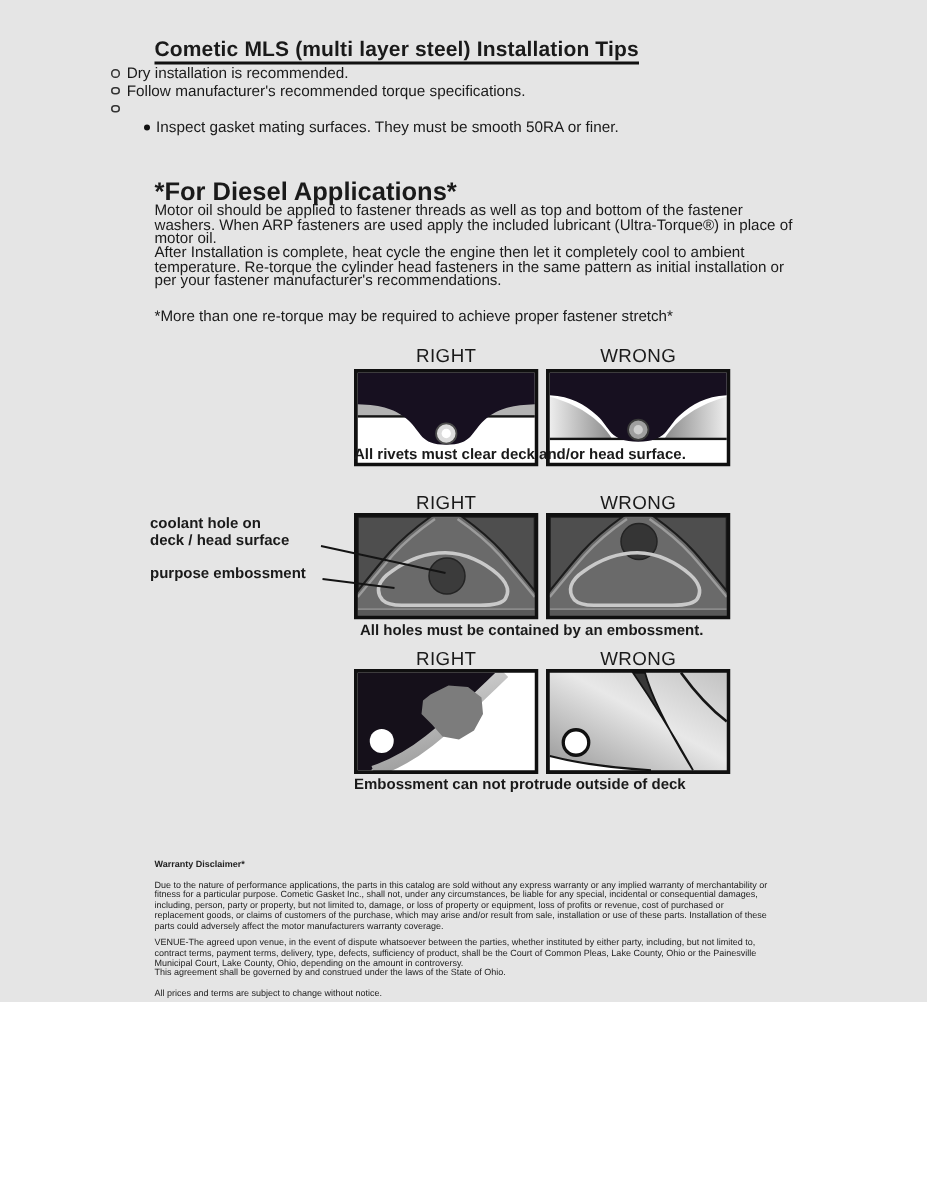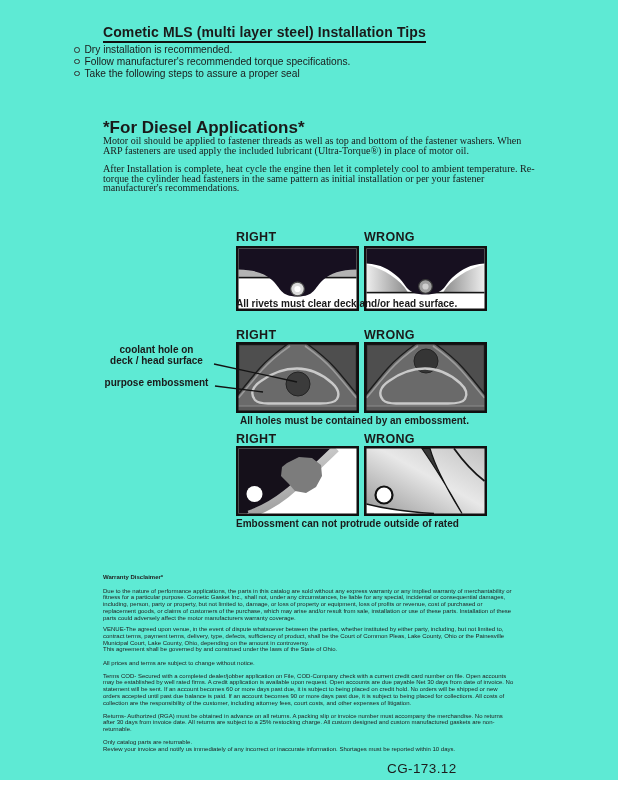"Cometic MLS (multi layer steel)" .page { background: #5eead4 -> #e5e5e5; height: 780px -> 668px }
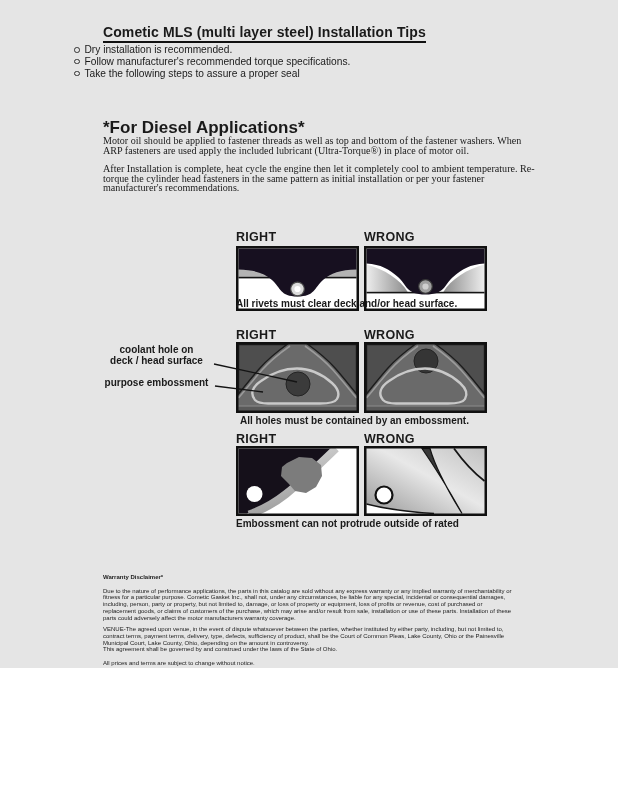"Take the following steps to" span { html: <span>Take the following steps to assure a proper seal</span> -> none }
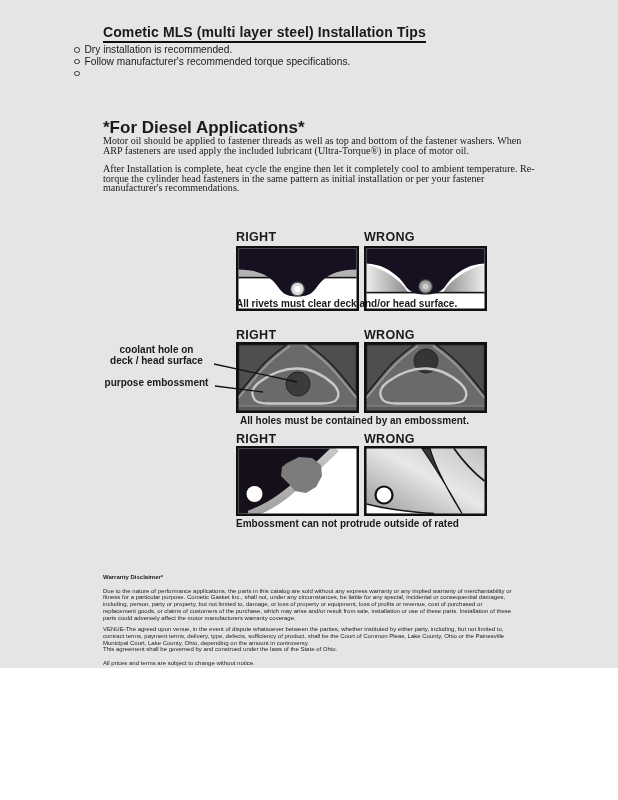"Inspect gasket mating surfaces. They" div.b-row { html: none -> <div><span></span><span>Inspect gasket mating surfaces. They must be smooth 50RA or finer.</span></div> }
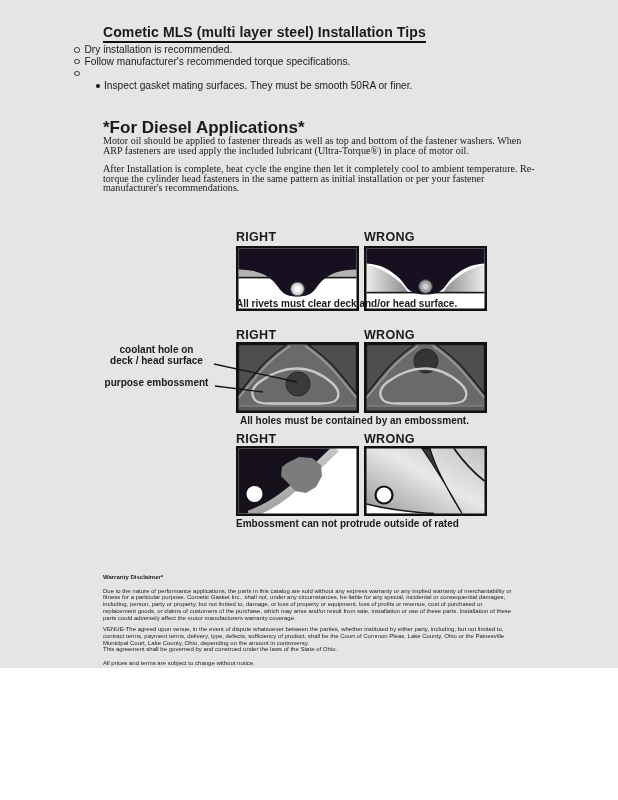"Motor oil should be applied" .para { font-family: Liberation Serif, serif -> none }
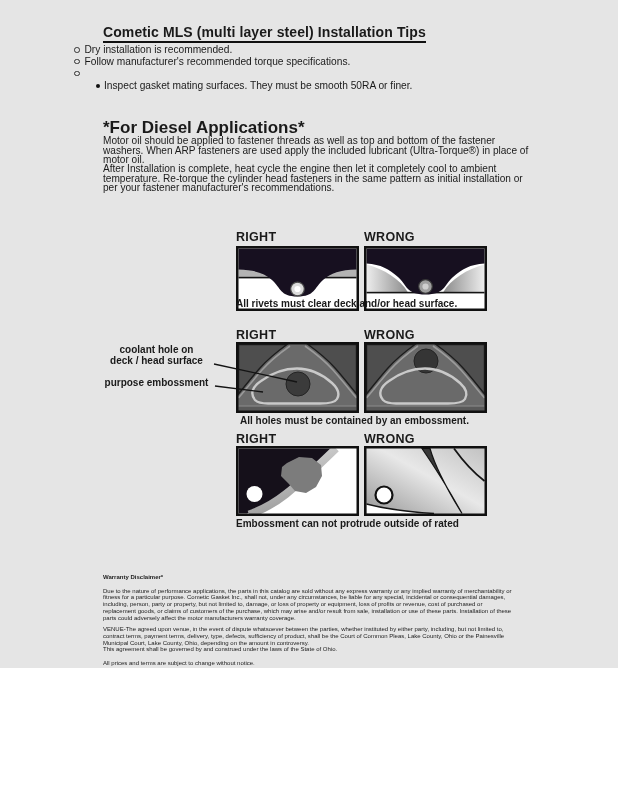"*More than one re-torque may" div.abs { html: none -> <div>*More than one re-torque may be required to achieve proper fastener stretch*</div> }
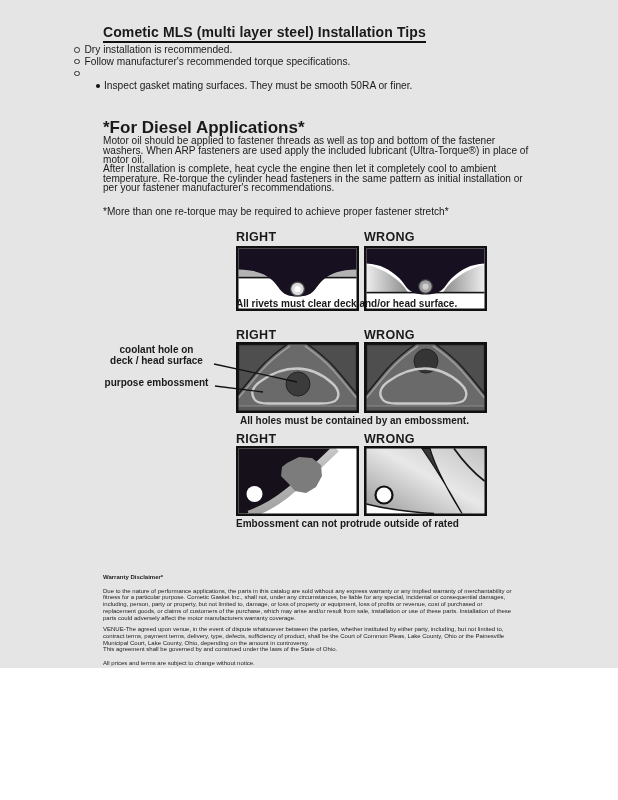"RIGHT" .fig-label { font-weight: bold -> normal; text-align: none -> center }
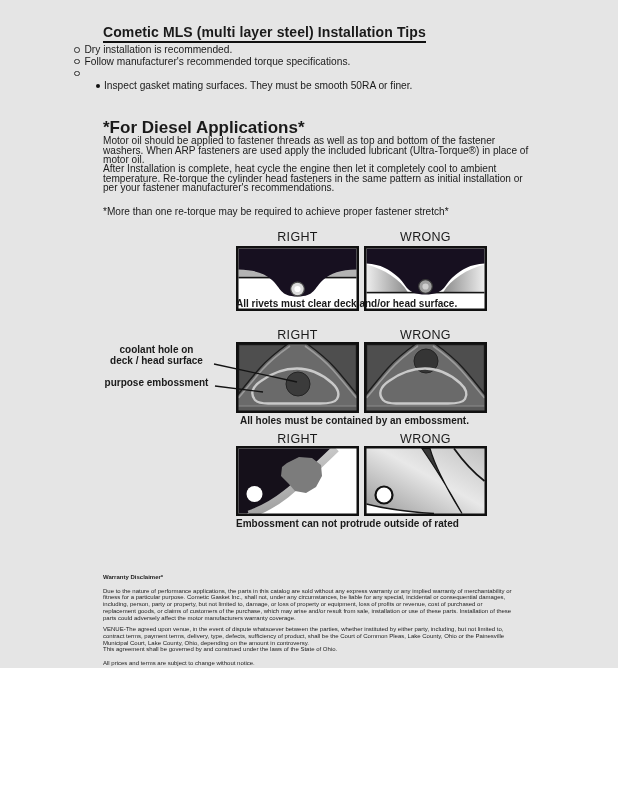"coolant hole on" .callout { text-align: center -> left }
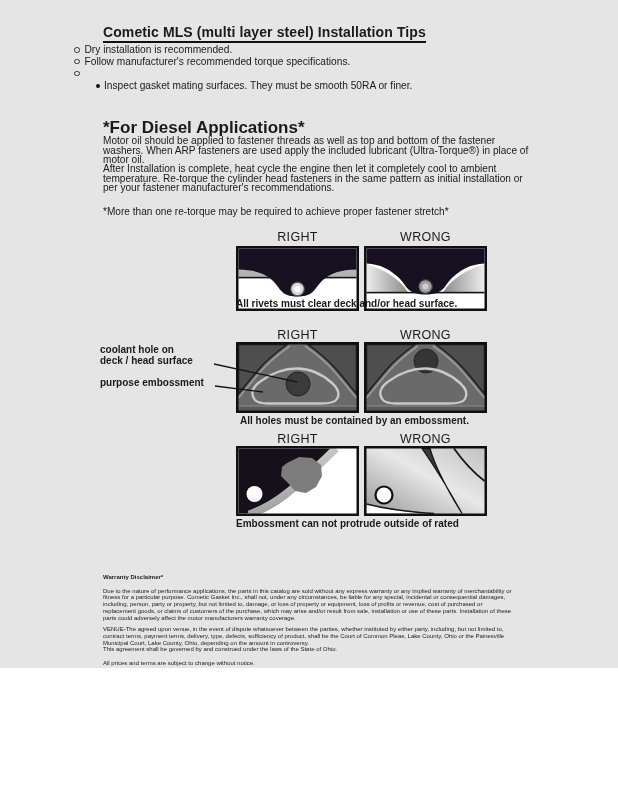"Embossment can not protrude outside" div { text: rated -> deck }
